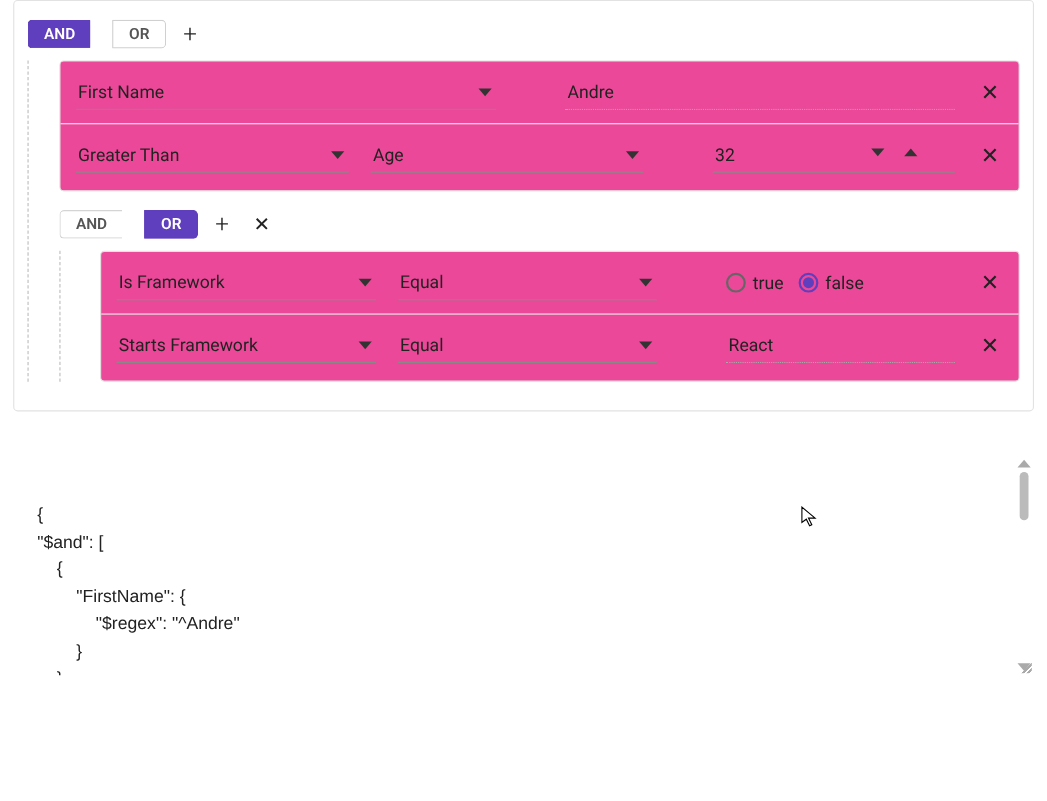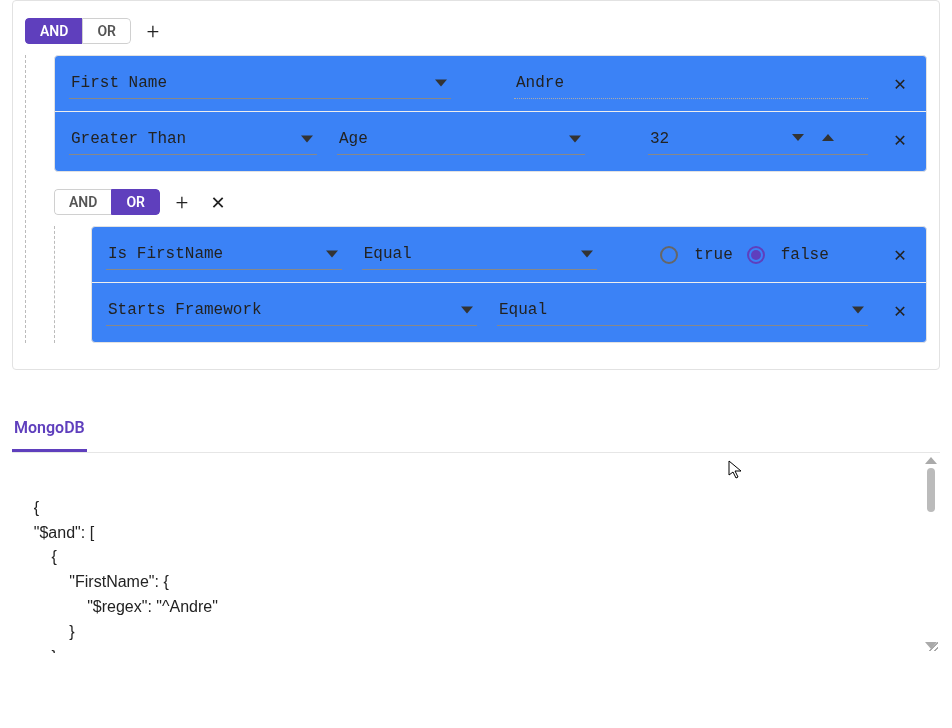"AND" .seg { gap: none -> 20px }
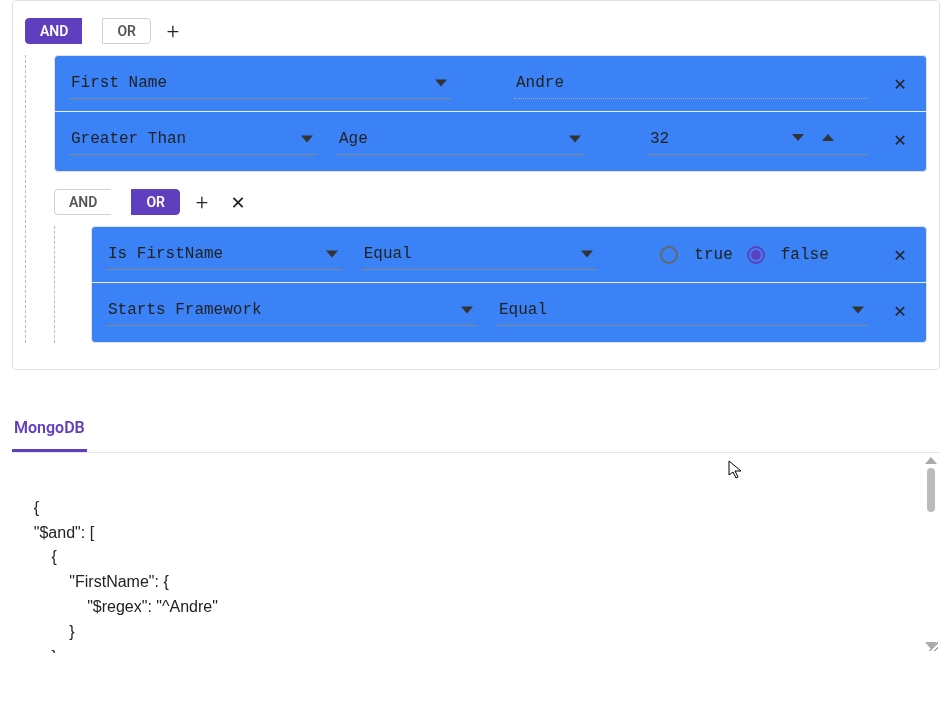"First Name" .rules-box { background: #3b82f6 -> #ec4899; font-family: Liberation Mono, monospace -> none }
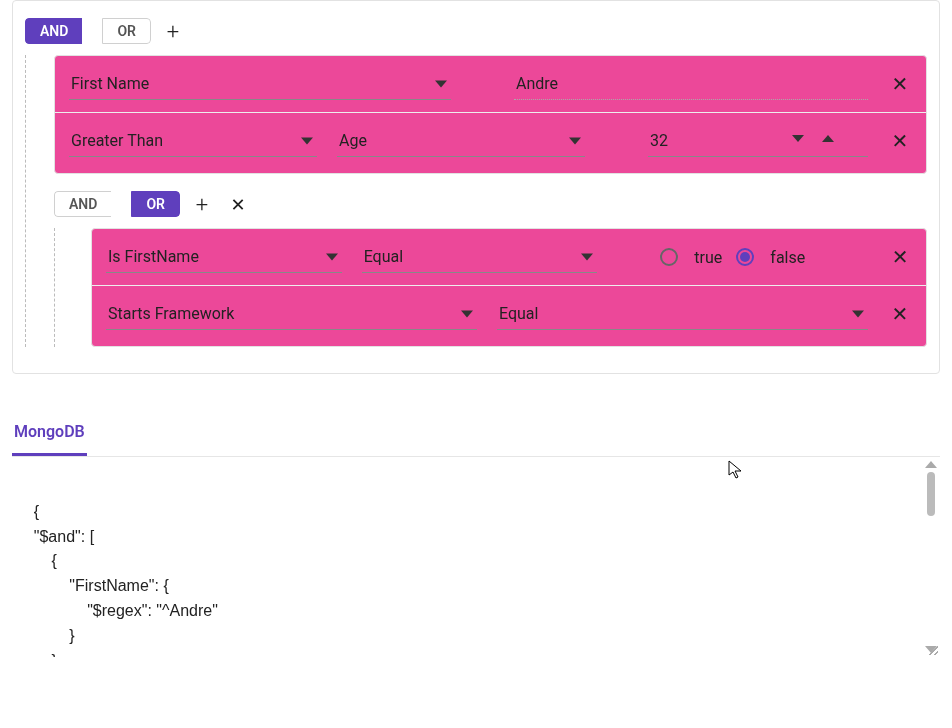"Is FirstName" span { text: FirstName -> Framework }
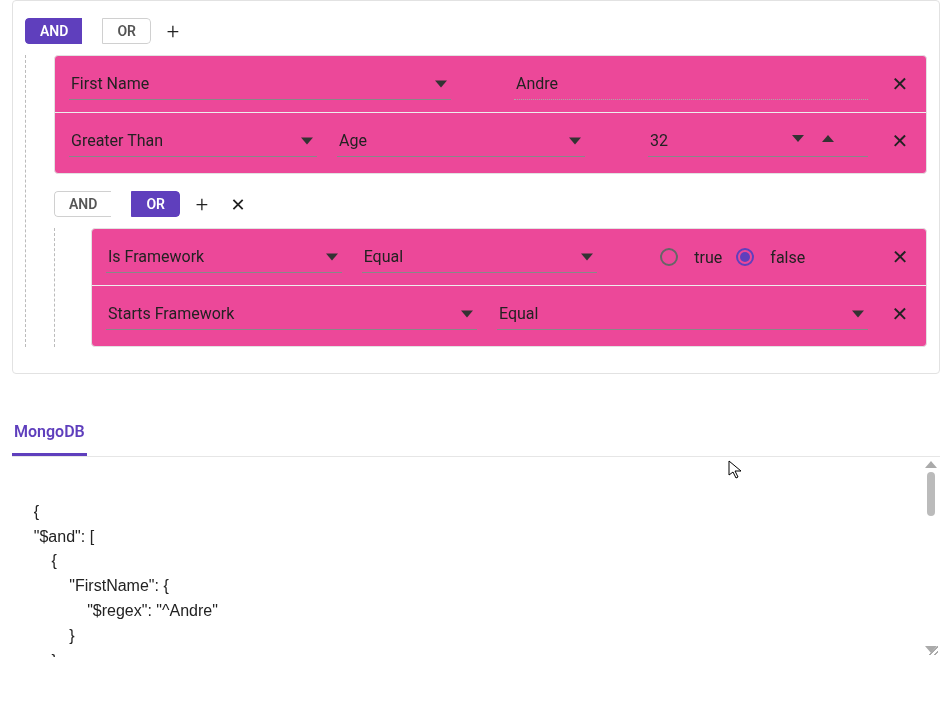"true" .radio { gap: 16px -> 6px }
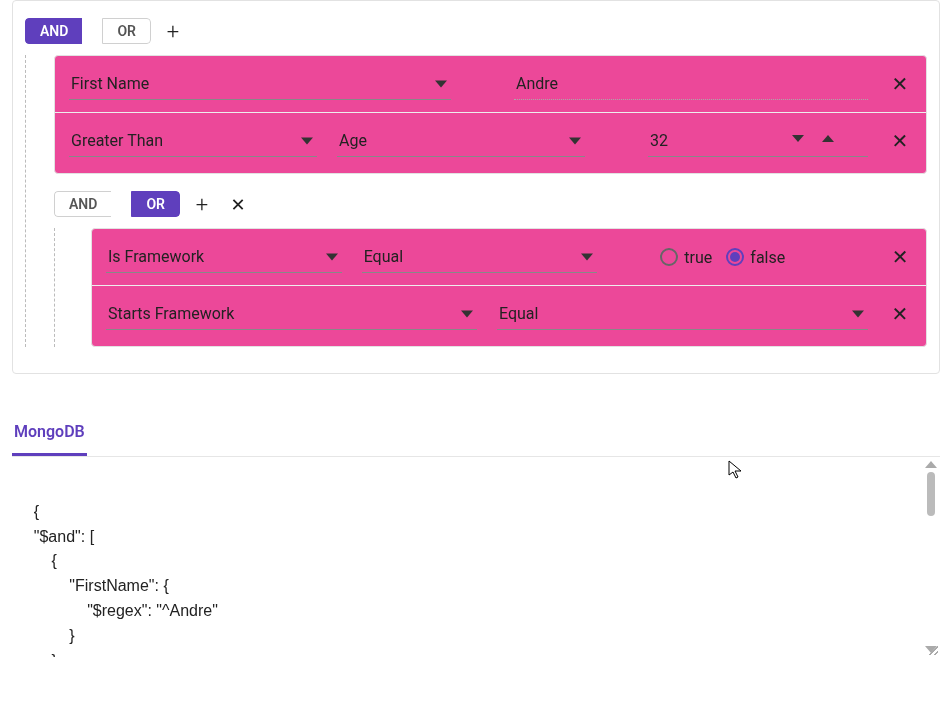"React" div.val-col { html: none -> <div> <div> <span>React</span> </div> </div> }
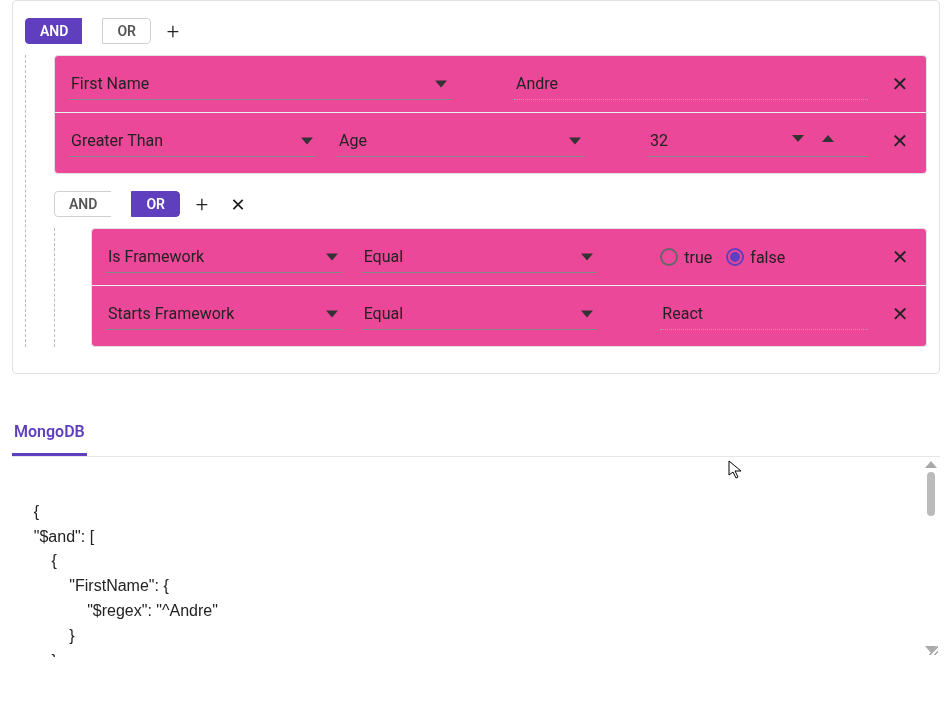"MongoDB" div.tab-bar { html: <div> <div>MongoDB</div> </div> -> none }
